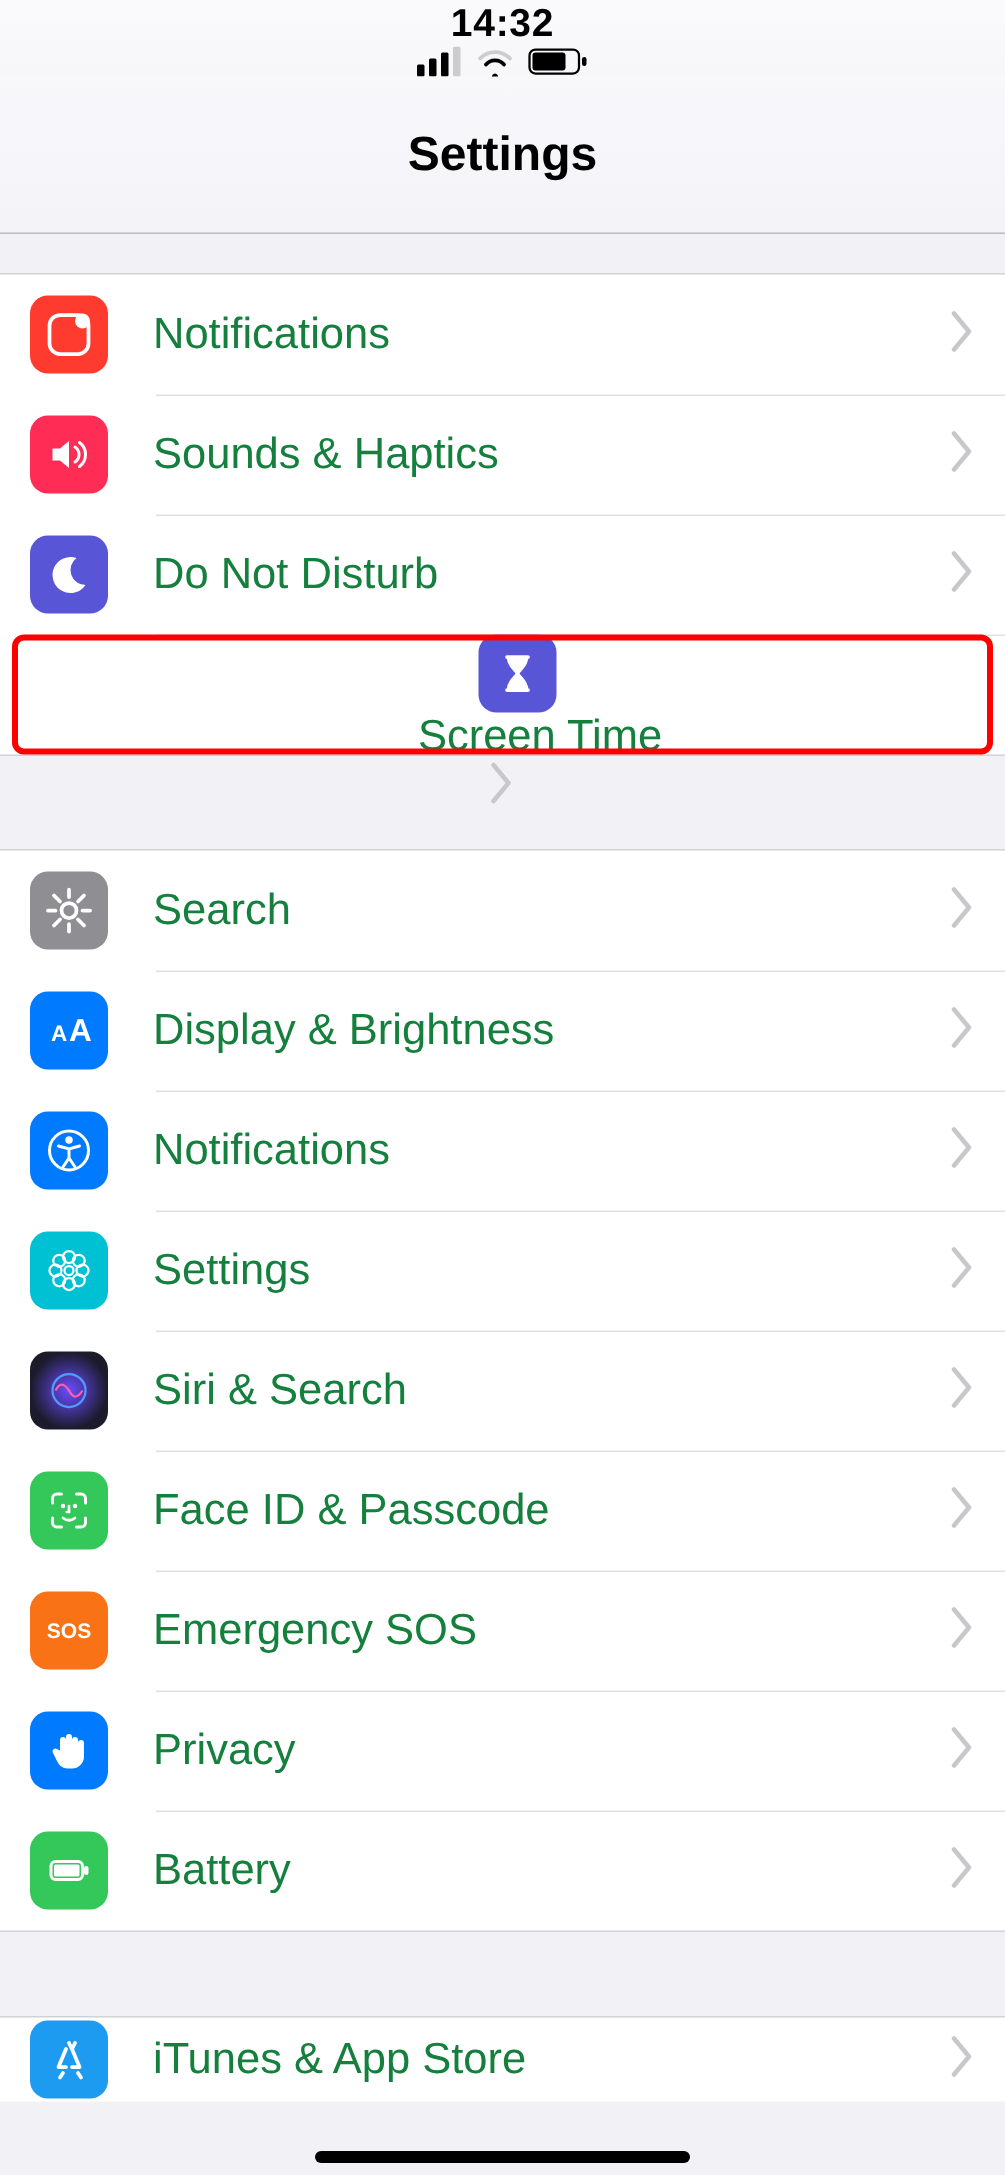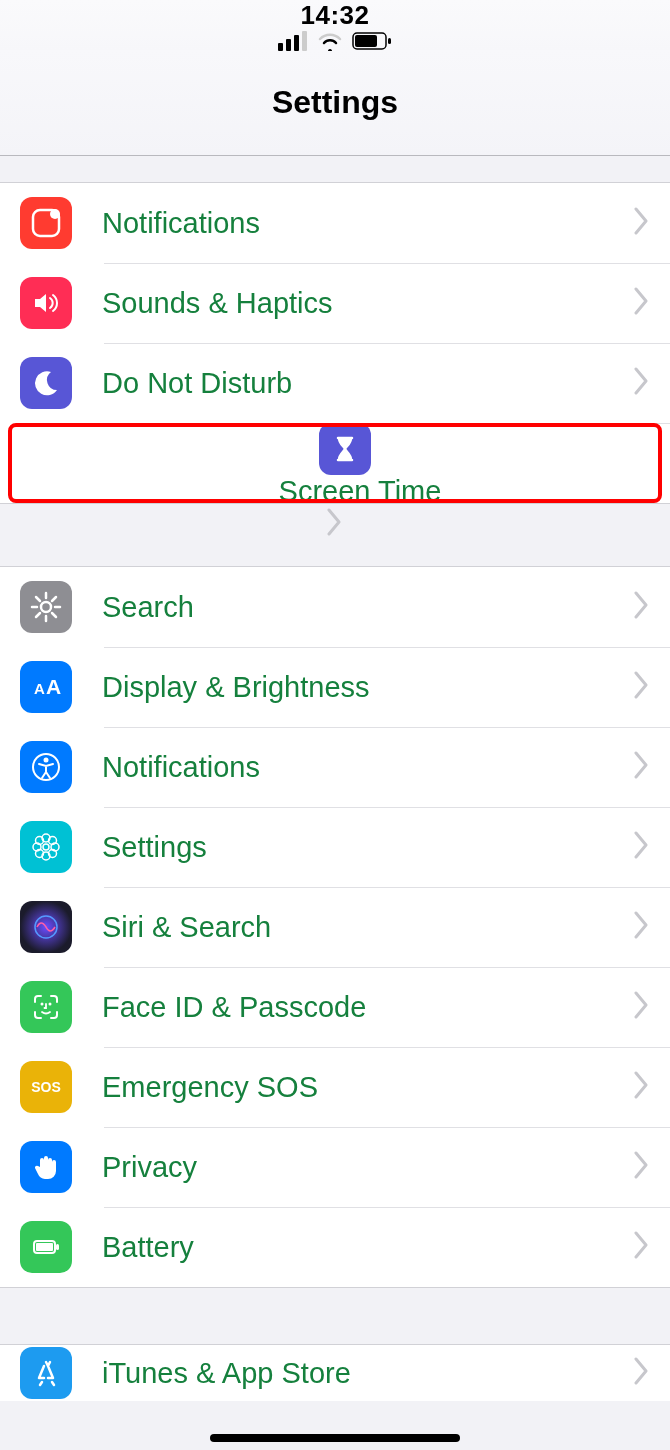"SOS" div.tile { background: #eab308 -> #f97316 }
